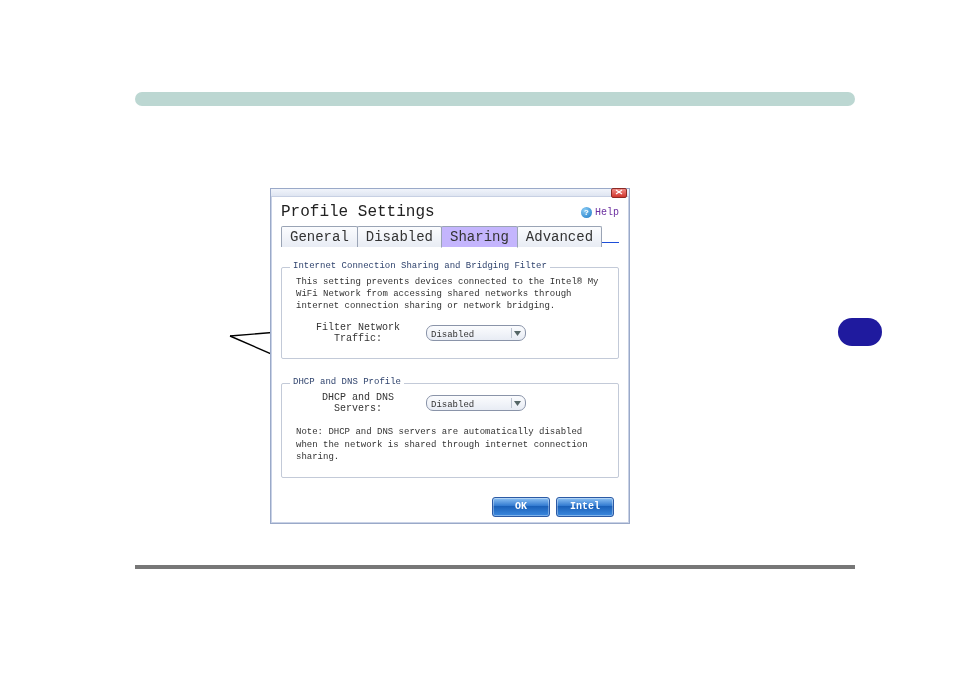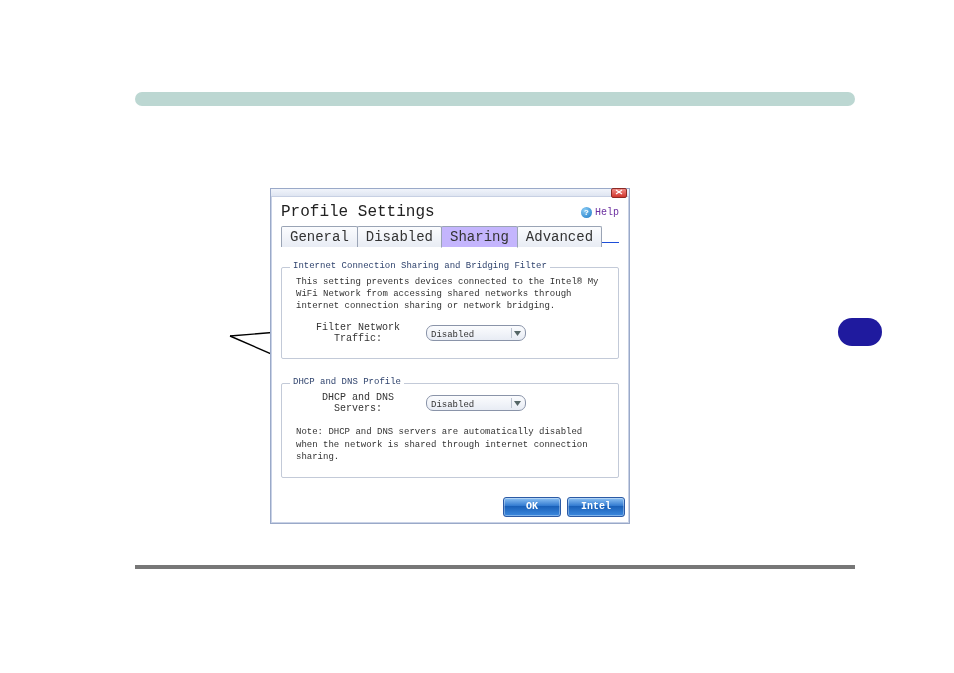"OK" .dlg-buttons { right: 4px -> 15px }
